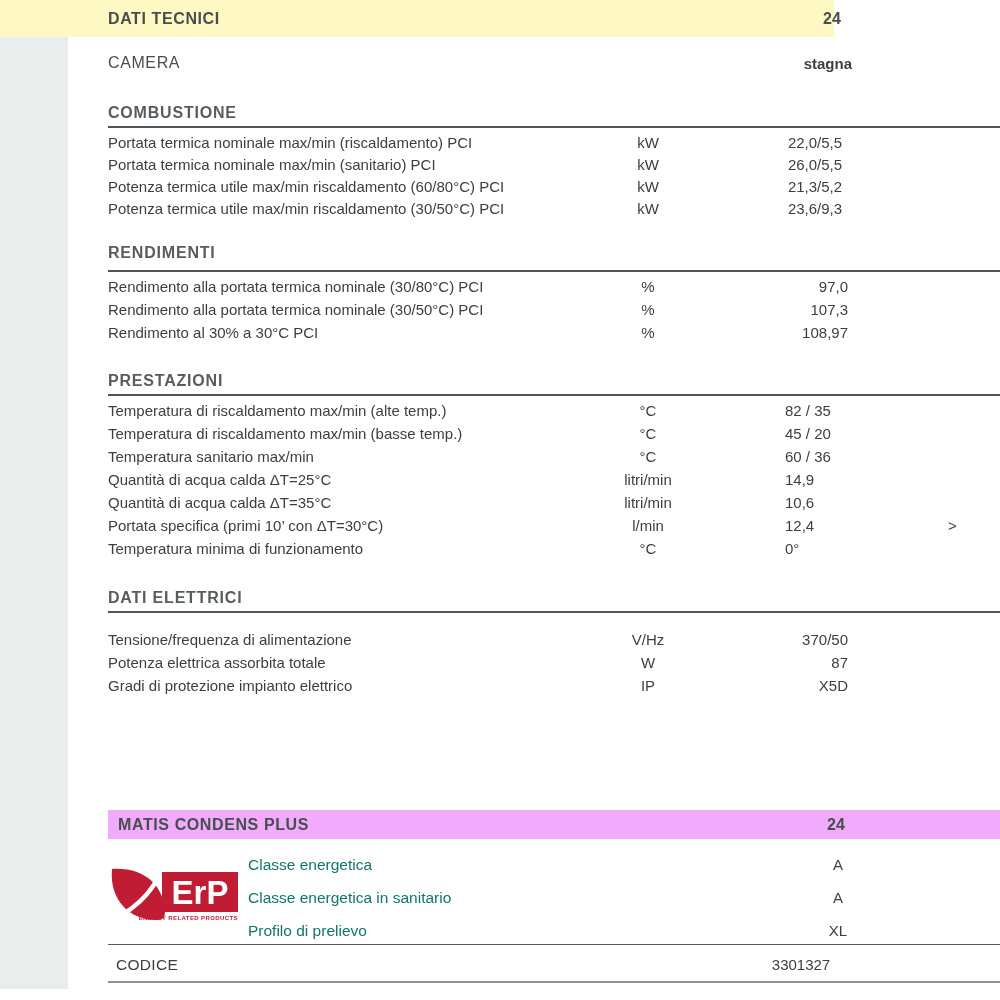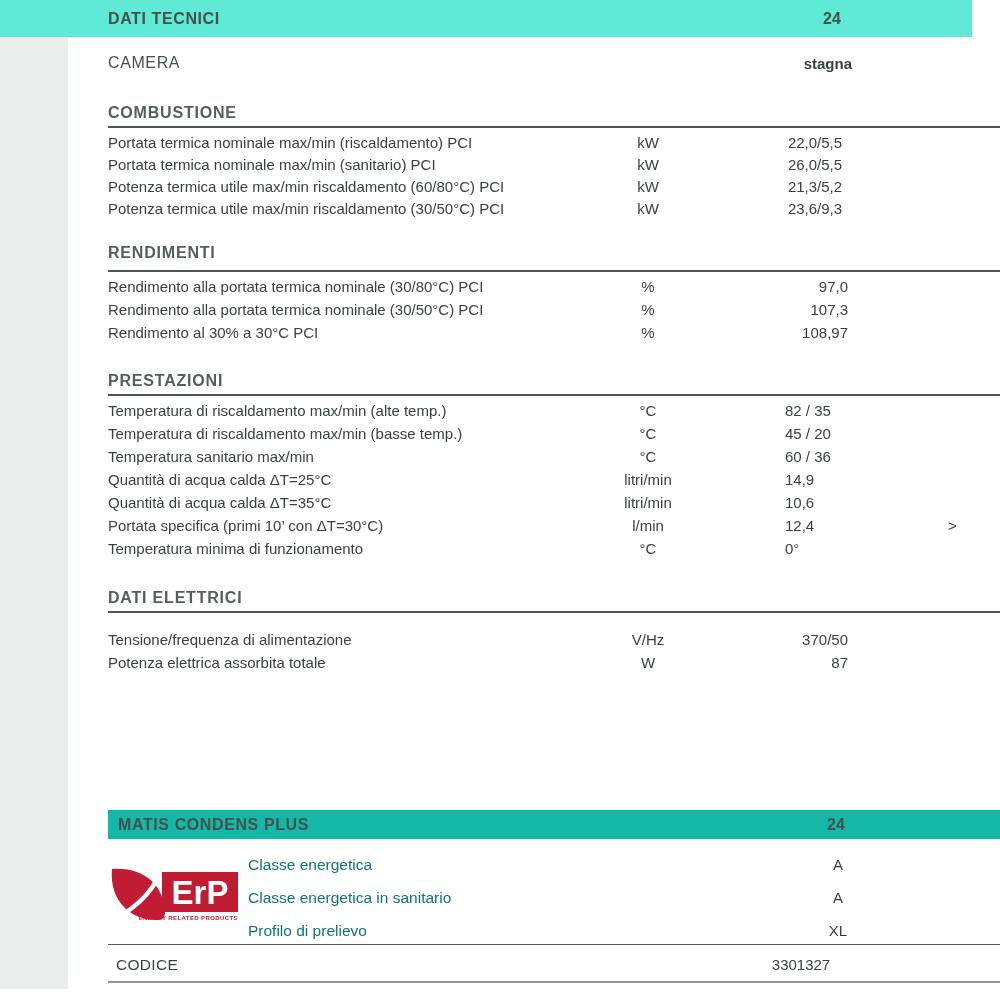"DATI TECNICI" .top-band { background: #5eead4 -> #fef9c3; width: 972px -> 834px }
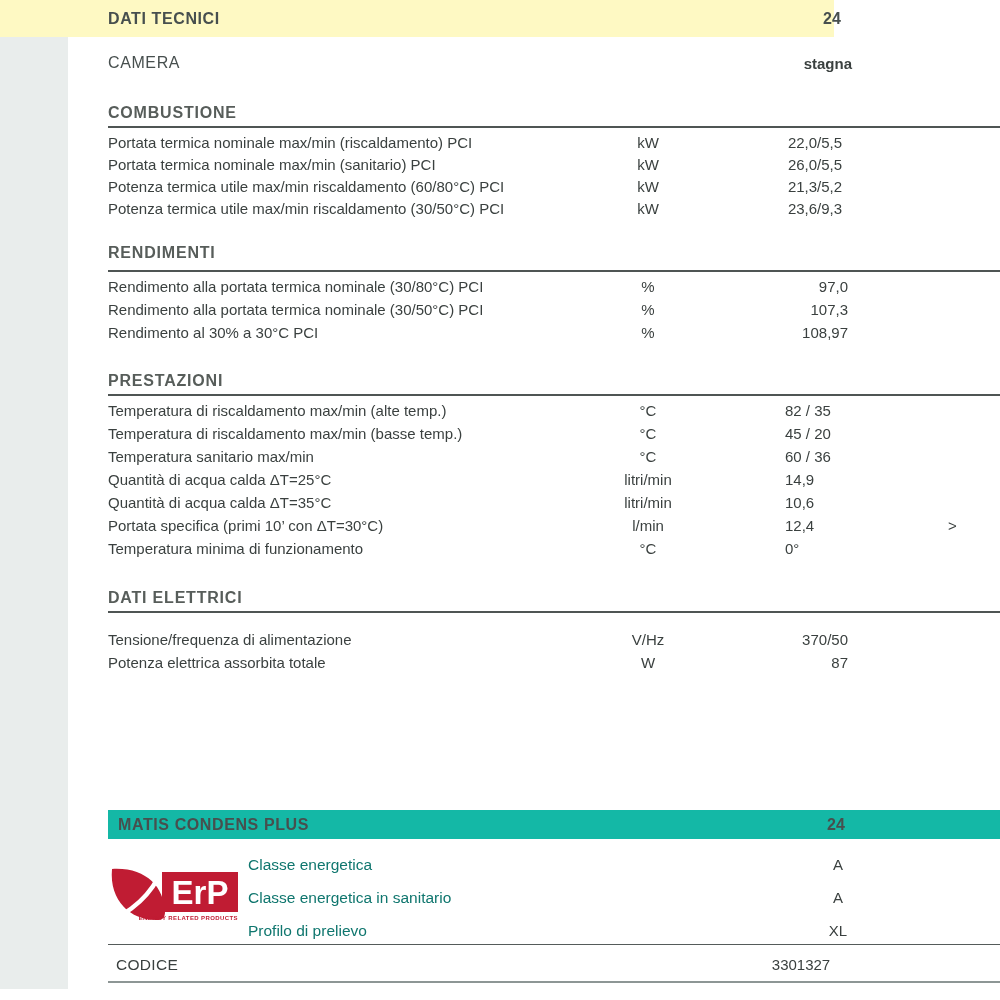"Gradi di protezione impianto elettrico" div.trow { html: none -> <div> <span>Gradi di protezione impianto elettrico</span> <span>IP</span> <span>X5D</span> </div> }
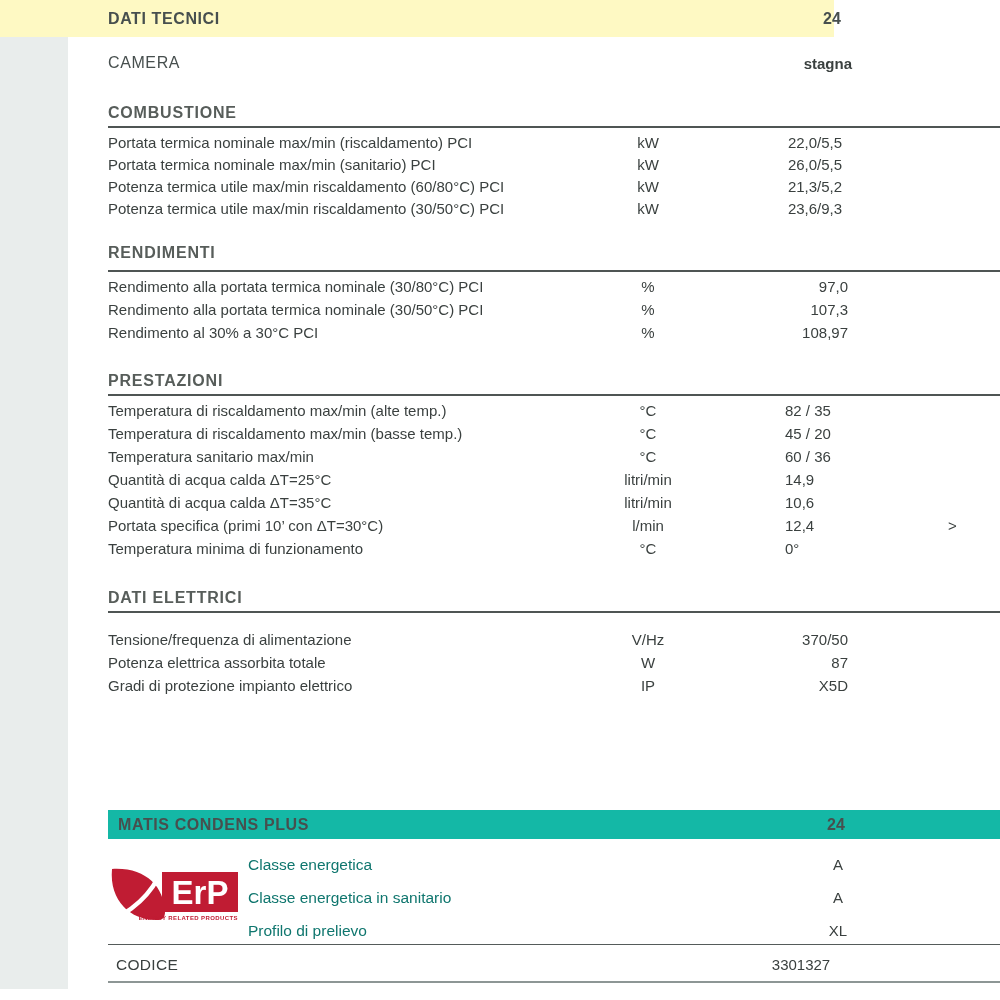"MATIS CONDENS PLUS" .product-band { background: #14b8a6 -> #f0abfc }
